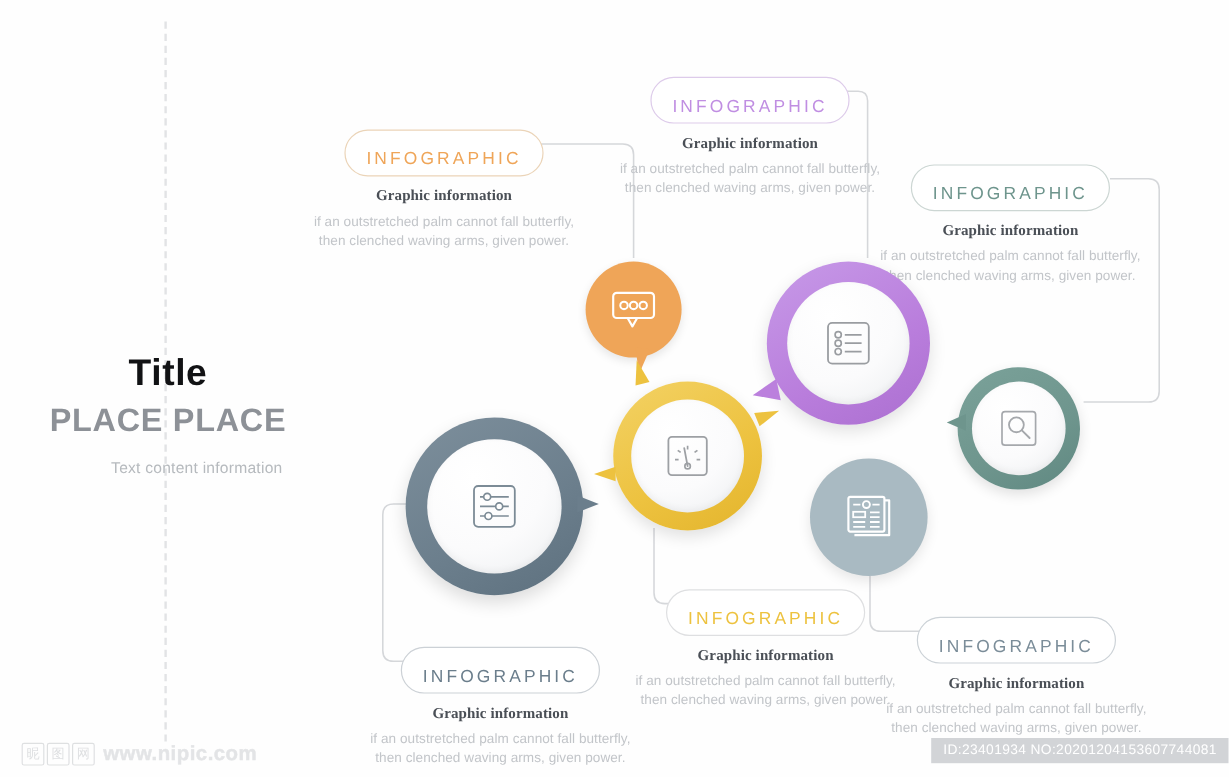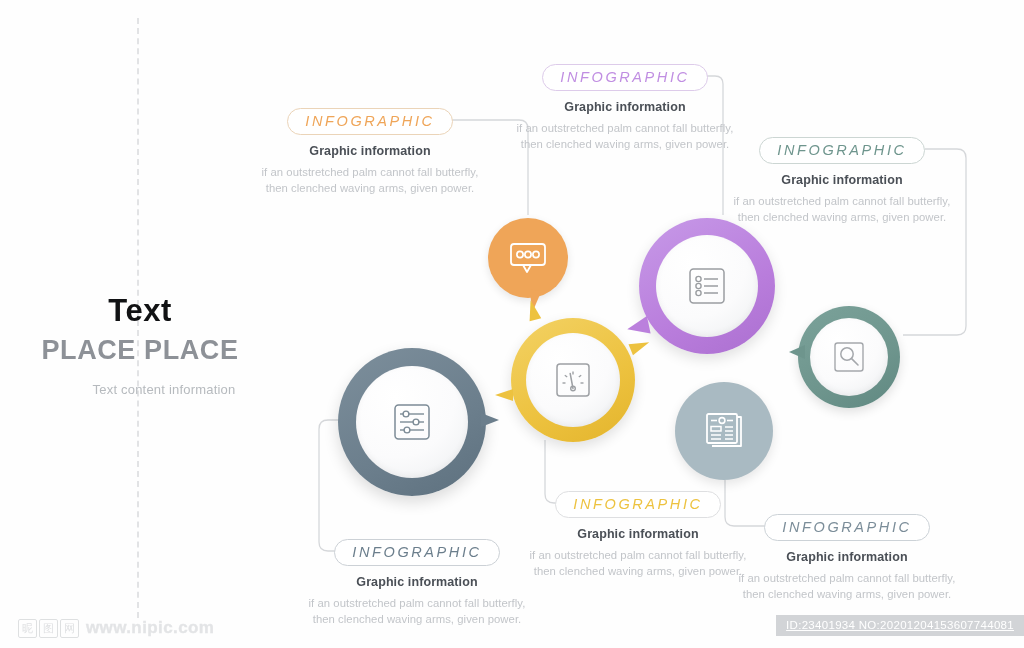"INFOGRAPHIC" .pill { font-style: italic -> none; padding: 4px 17px 5px 17px -> 16px 17px 5px 17px }
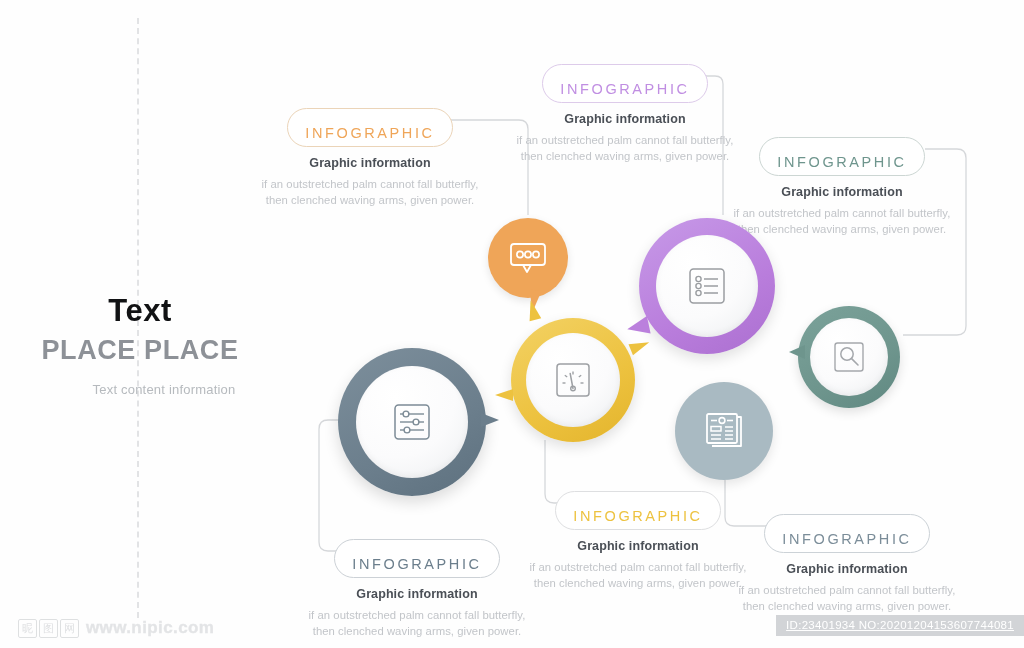"Graphic information" .info-head { font-family: none -> Liberation Serif, serif }
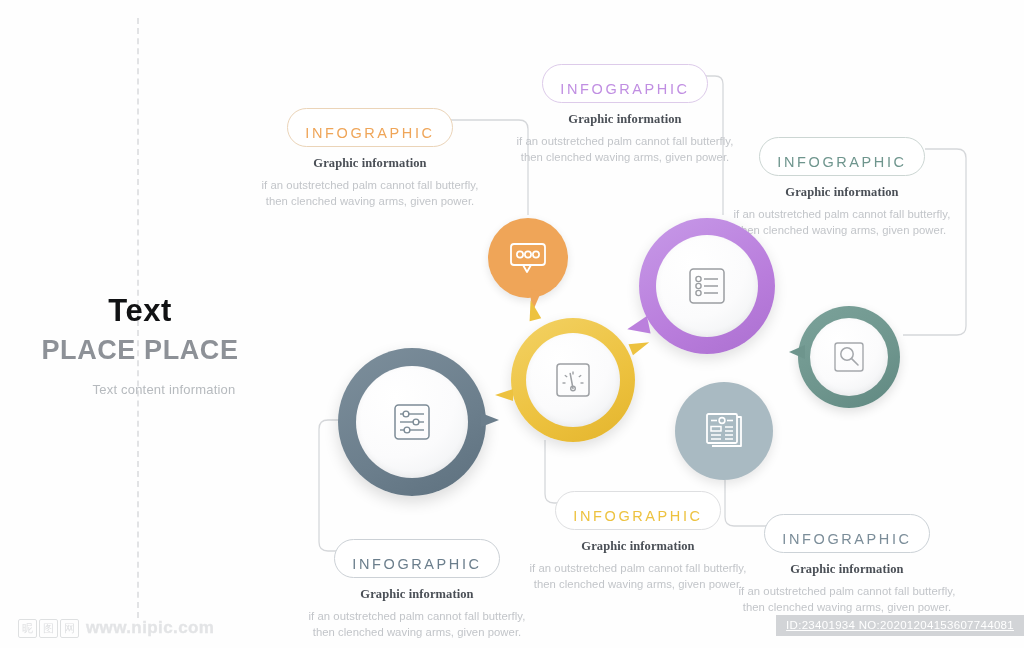"Text" div.title-main { text: Text -> Title }
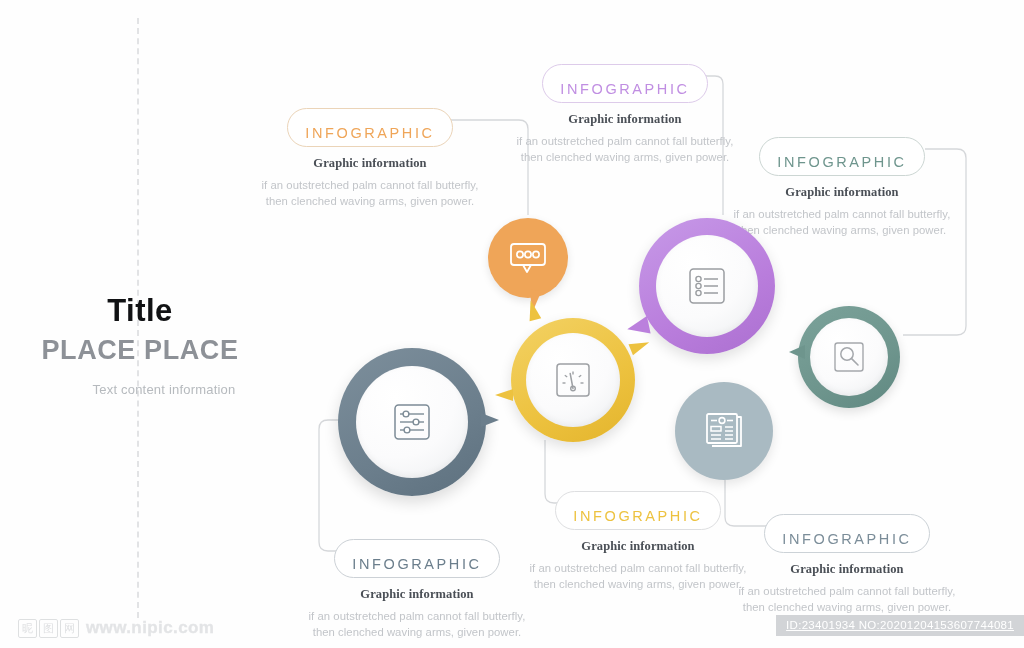"ID:23401934 NO:20201204153607744081" .idbar { text-decoration: underline -> none }
